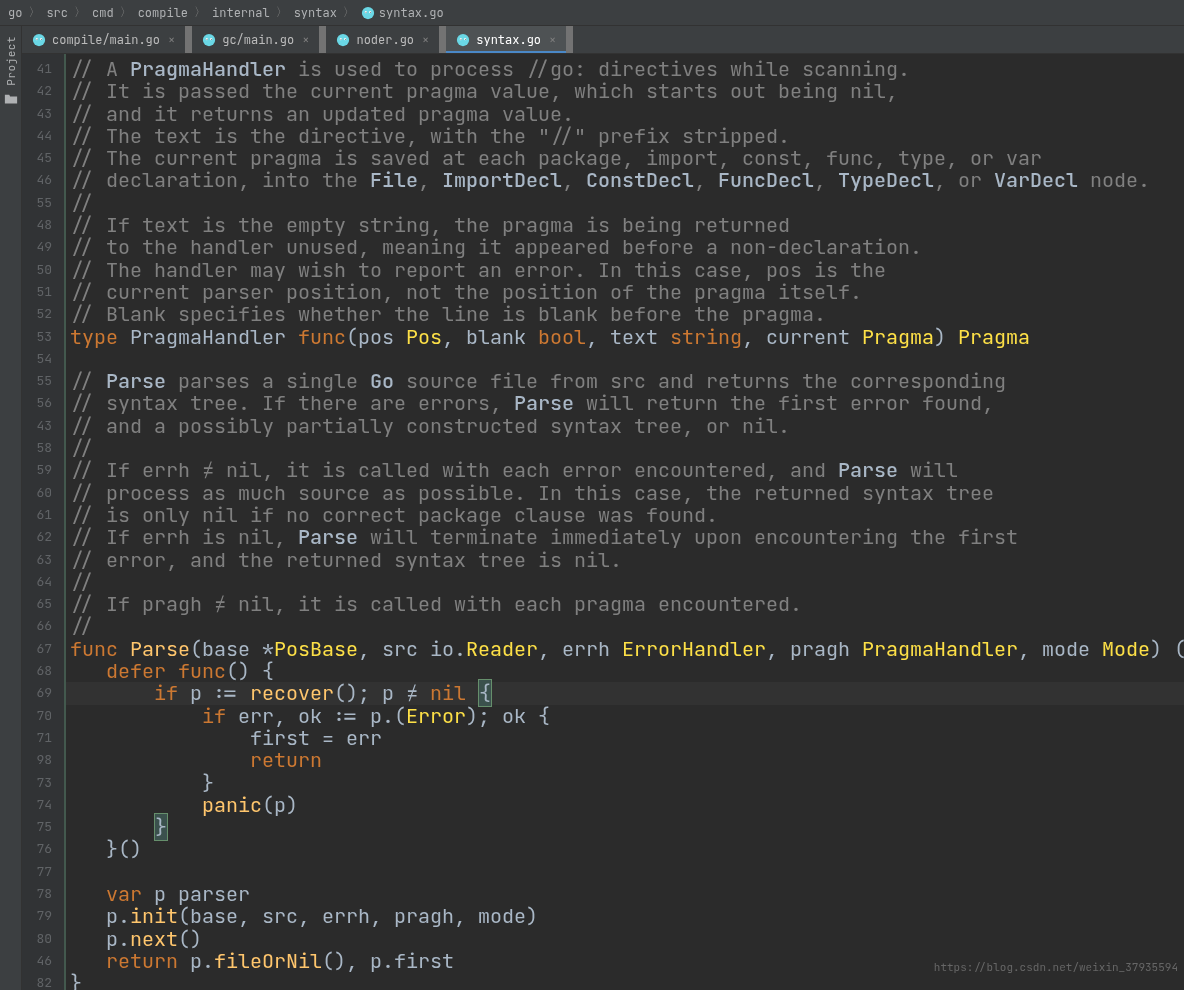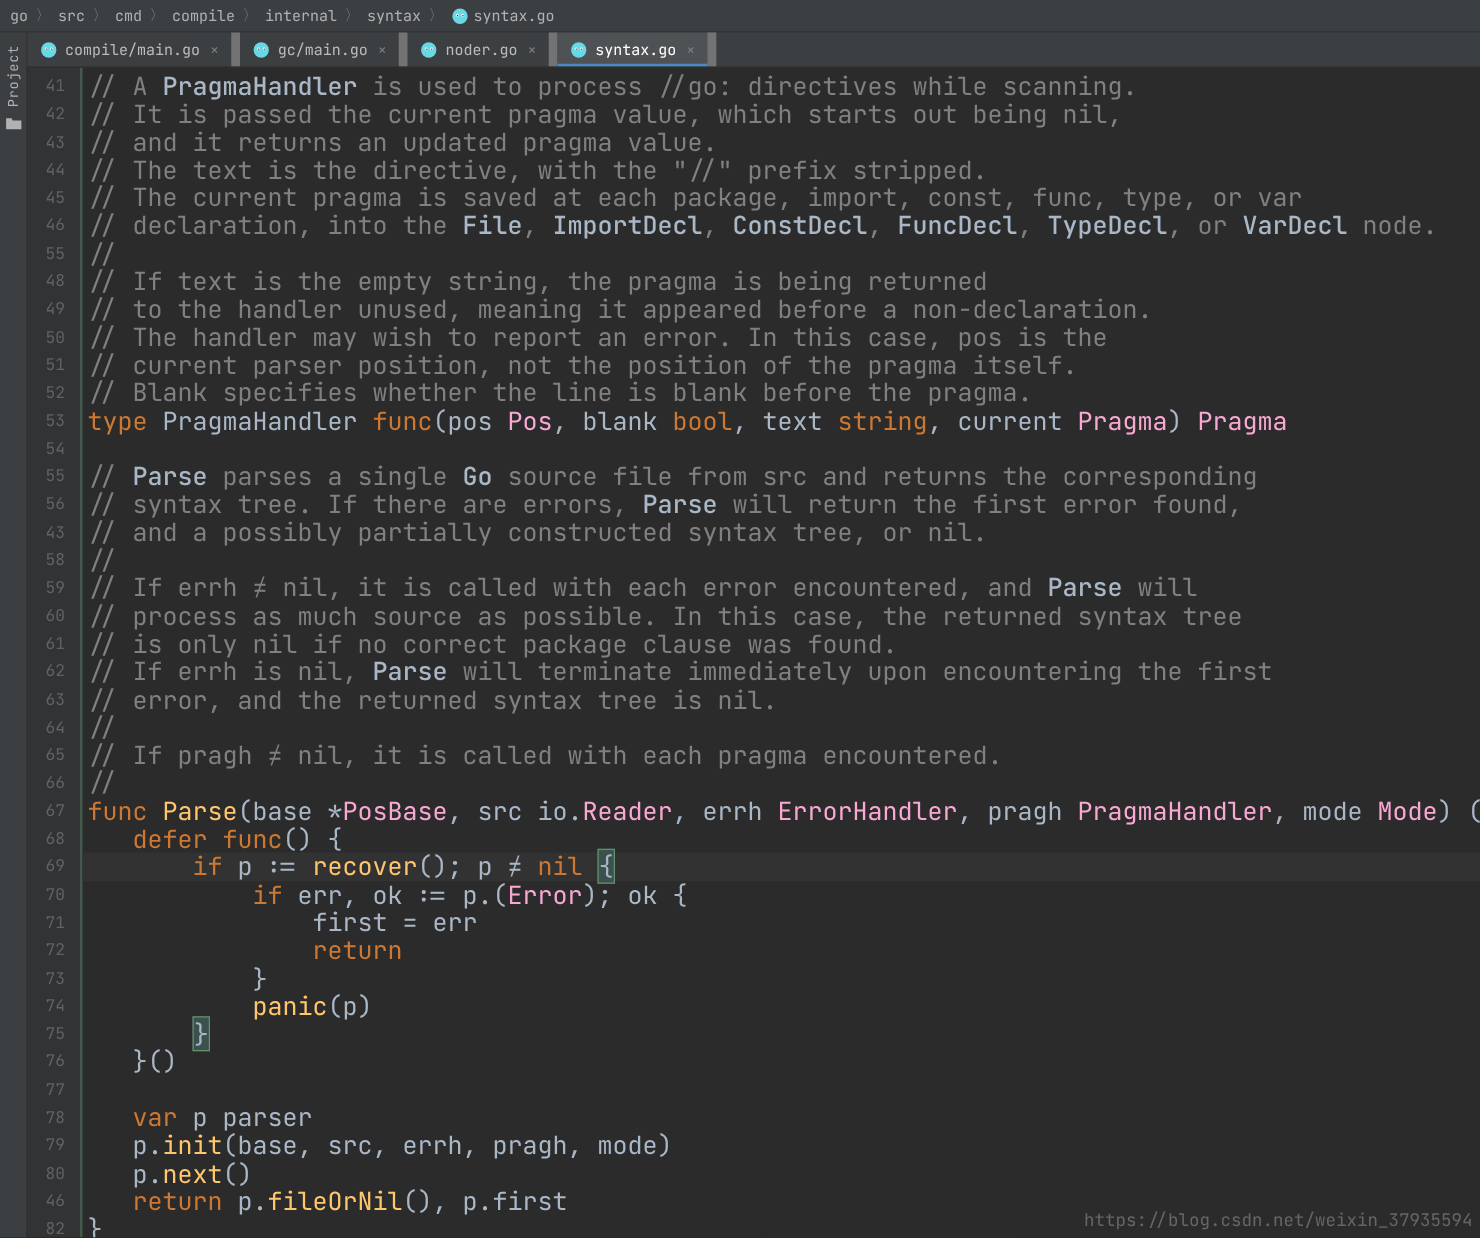"Pos" .c-typename { color: #f9a8d4 -> #fde047 }
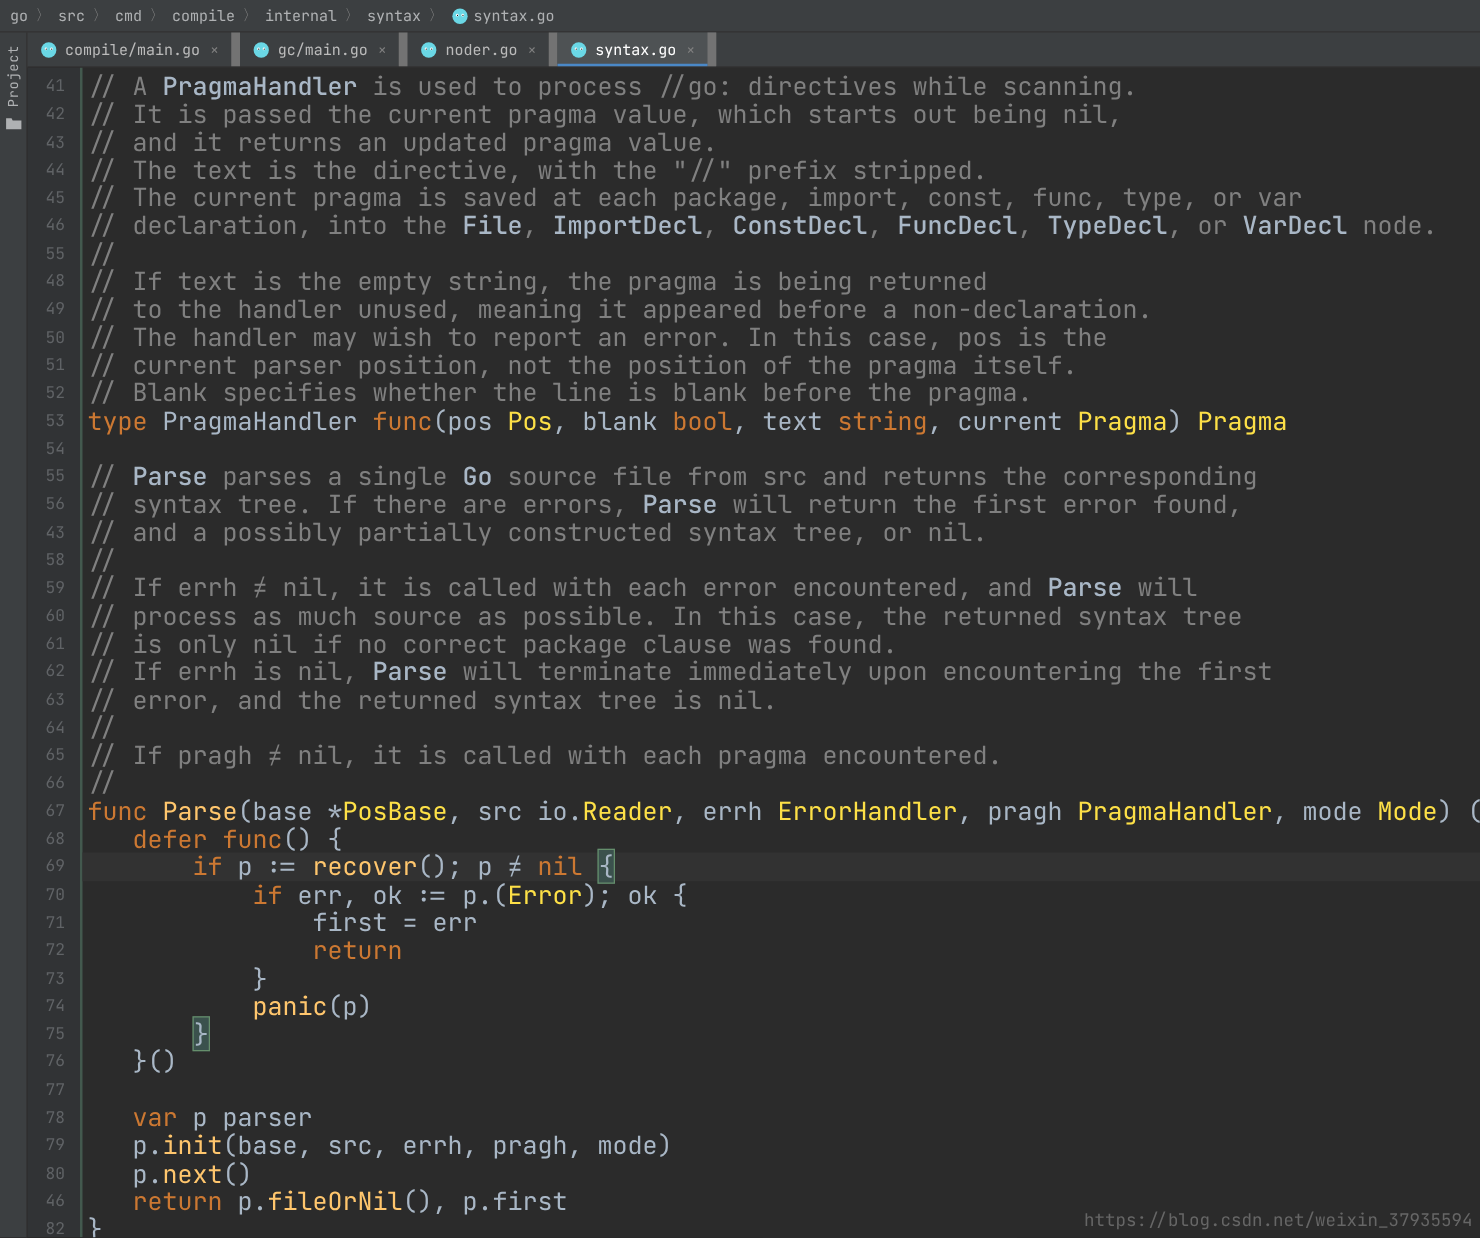"72" div { text: 72 -> 98 }
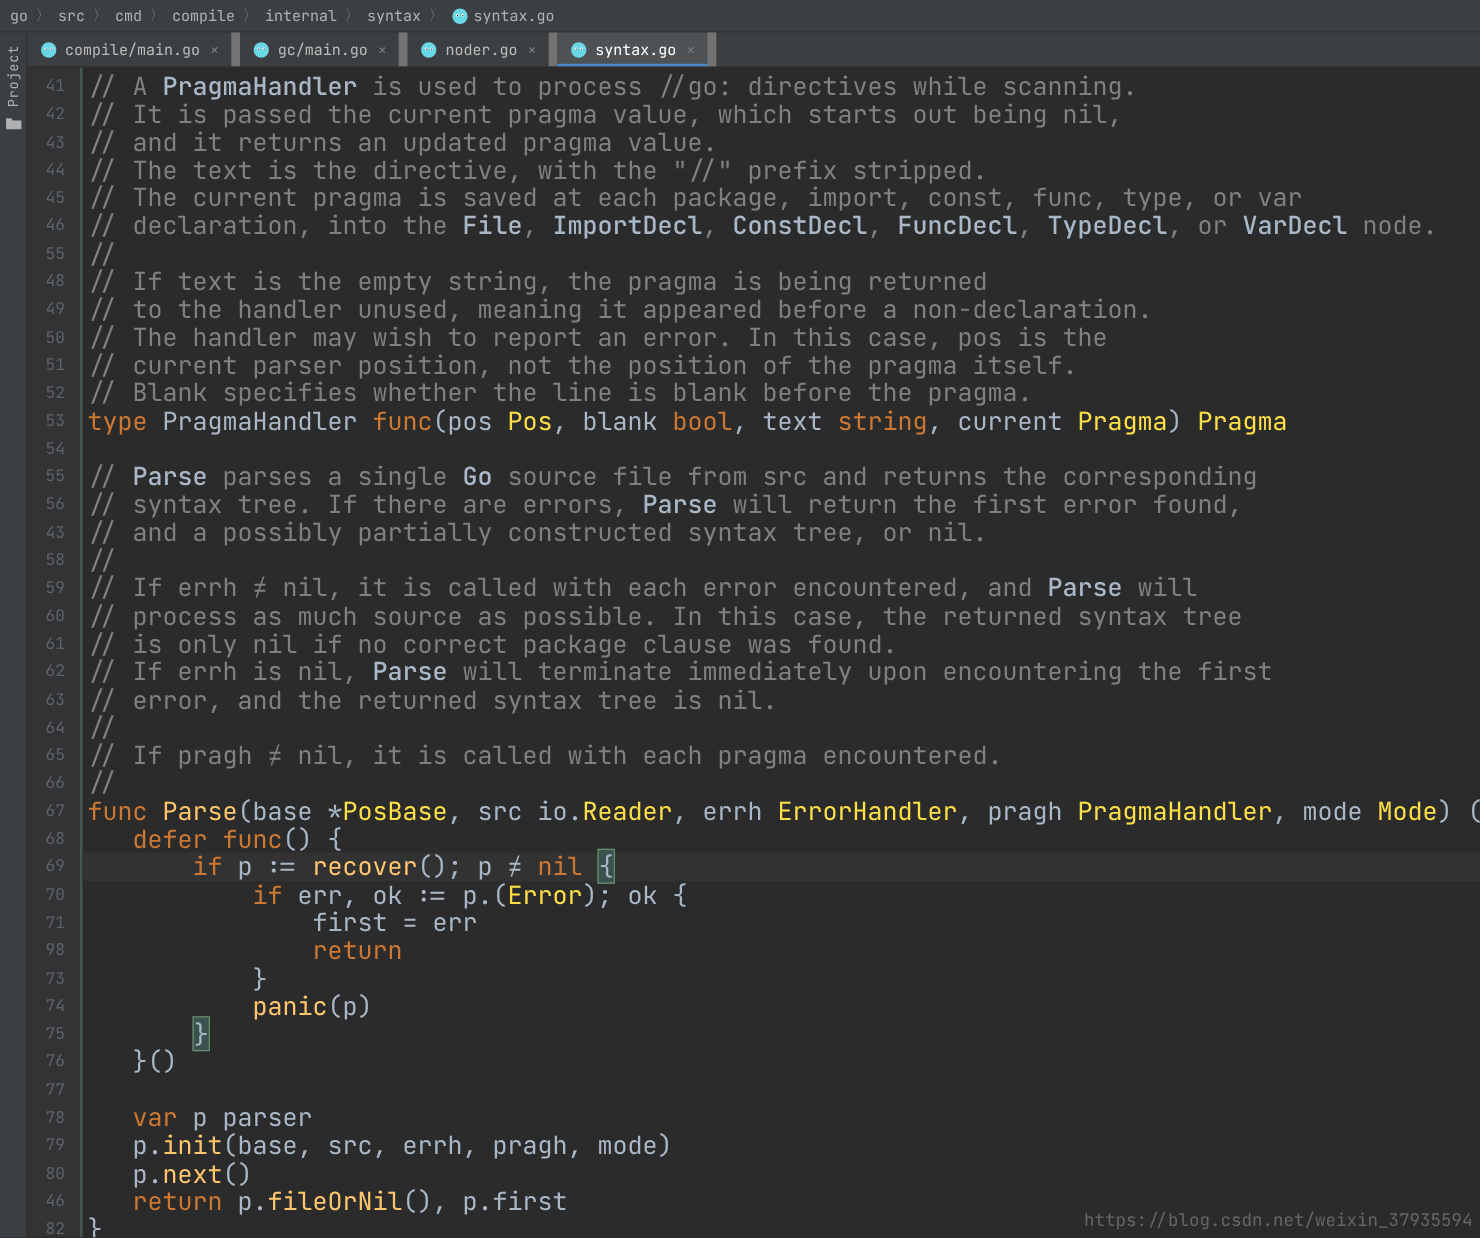"https://blog.csdn.net/weixin_37935594" .watermark { bottom: 4px -> 16px; font-size: 14px -> 11px }
